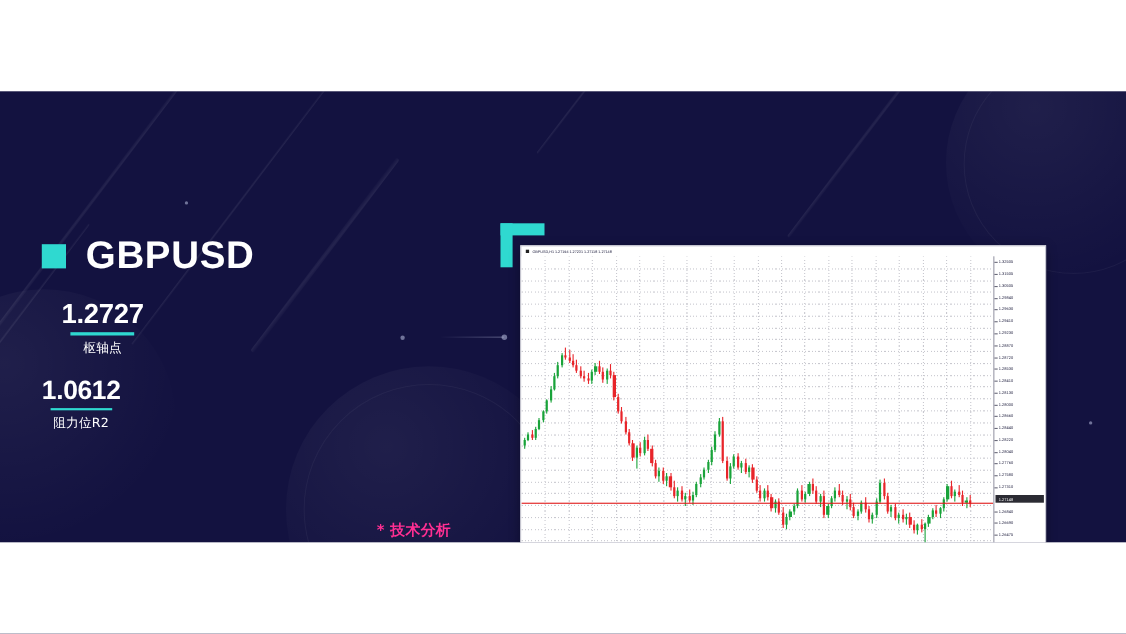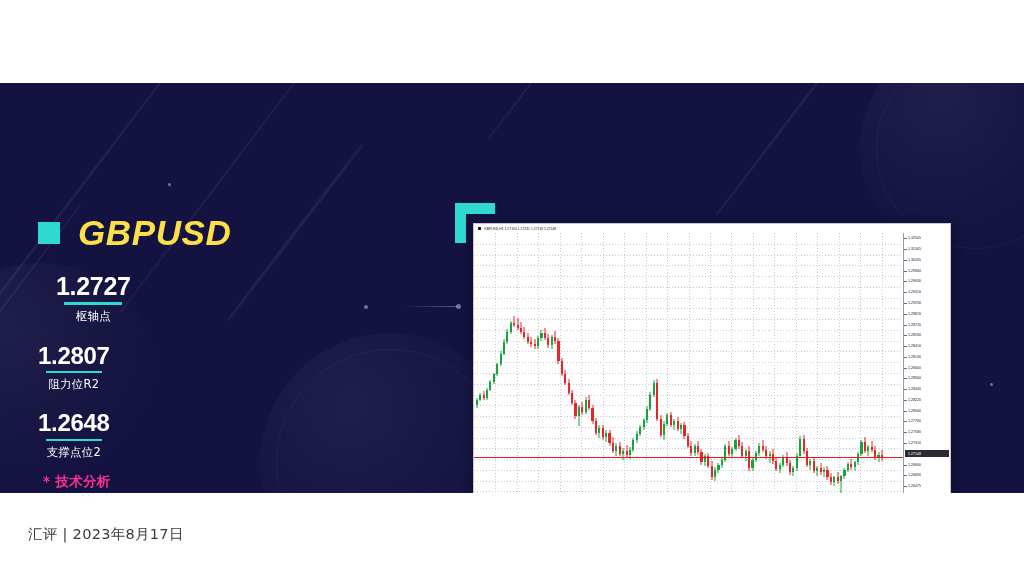"GBPUSD" .pair-name { color: #fde047 -> #ffffff; font-style: italic -> none }
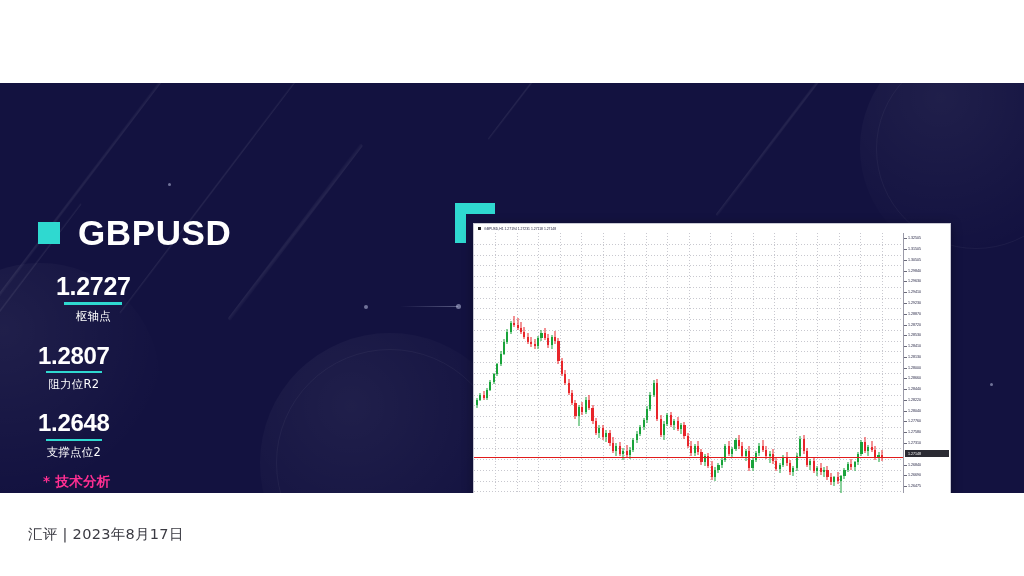"1.2807" div.lv-val { text: 1.2807 -> 1.0612 }
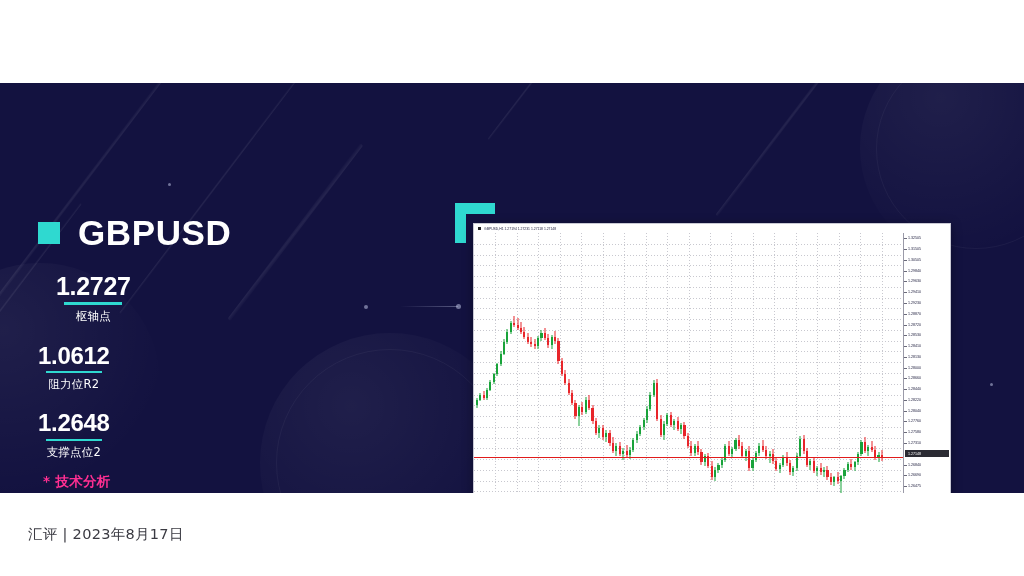"1.2648" div.lv { html: <div> <div>1.2648</div> <div></div> <div>支撑点位2</div> </div> -> none }
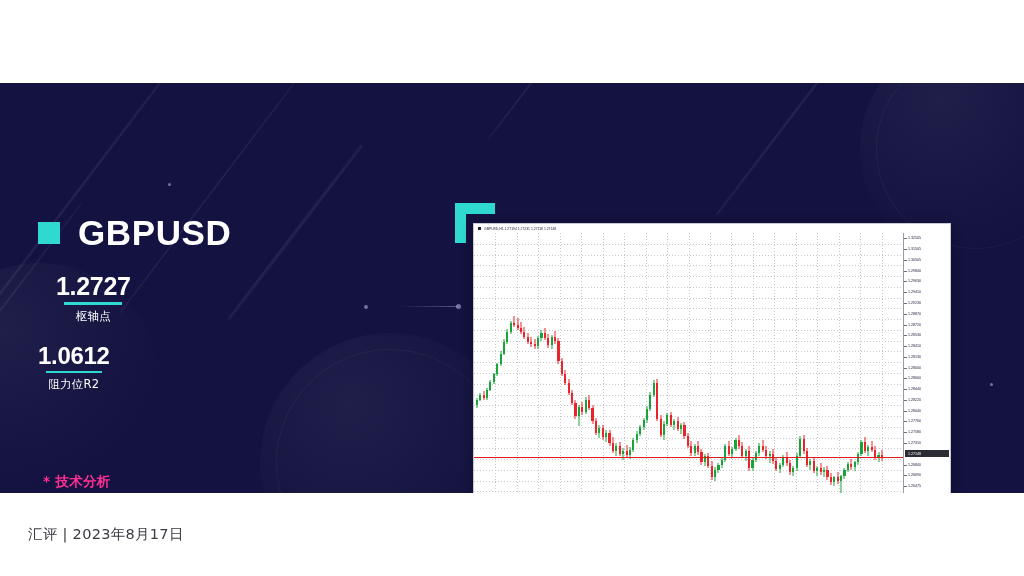"* 技术分析" .analysis { left: 43px -> 30px; text-align: none -> right }
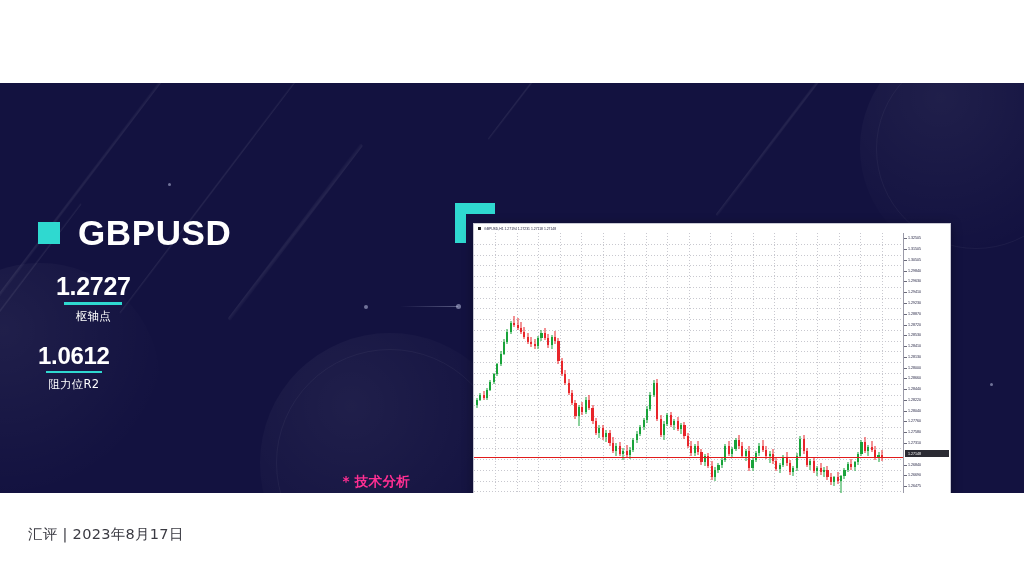"汇评 | 2023年8月17日" div.footer { html: <div> <span>汇评 | 2023年8月17日</span> </div> -> none }
